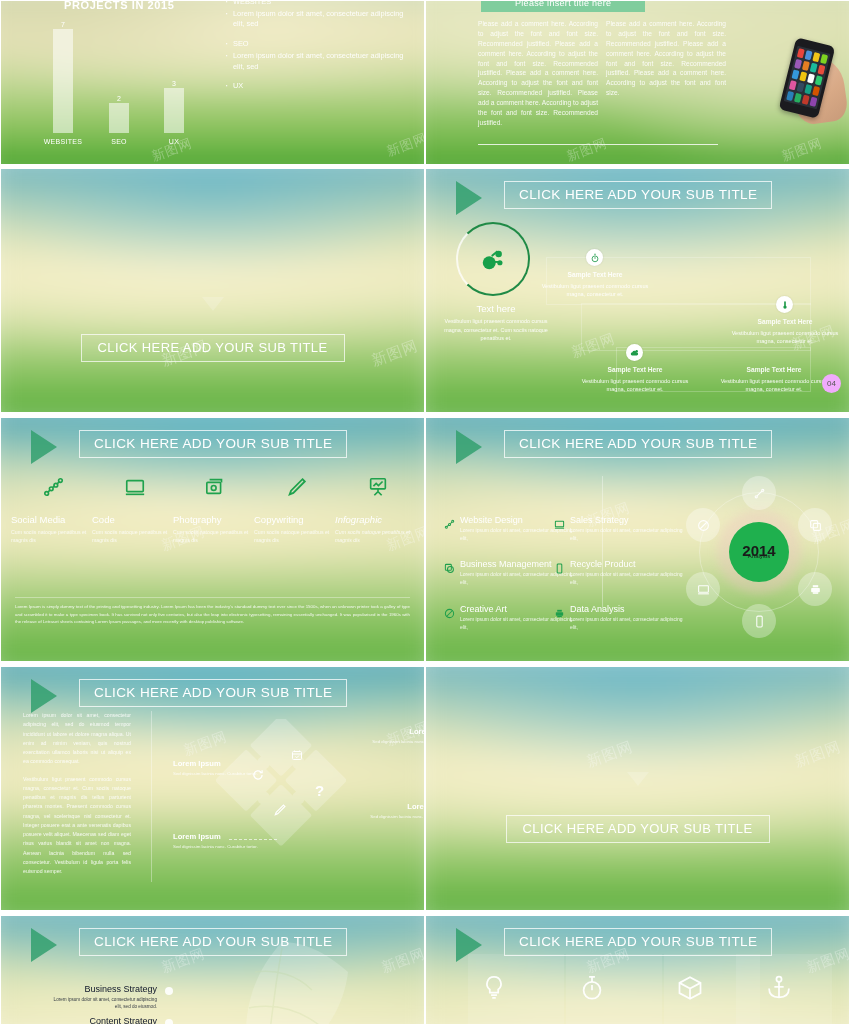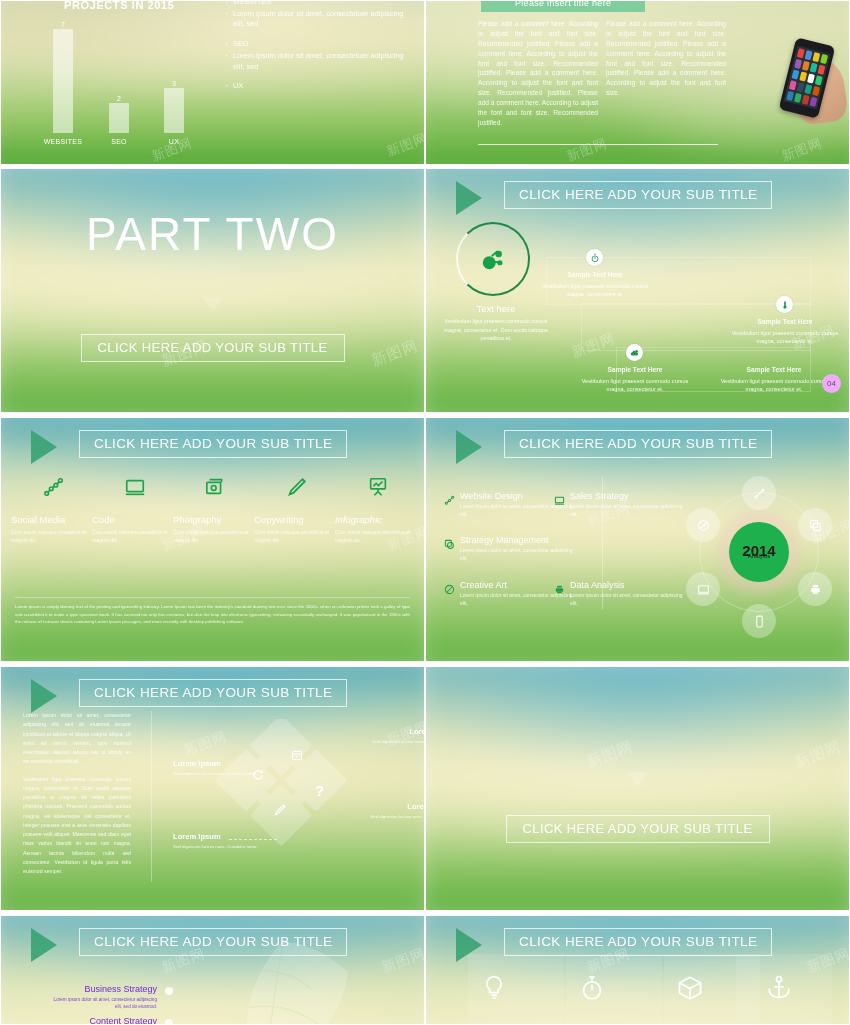"PART TWO" div.part-title { html: <div>PART TWO</div> -> none }
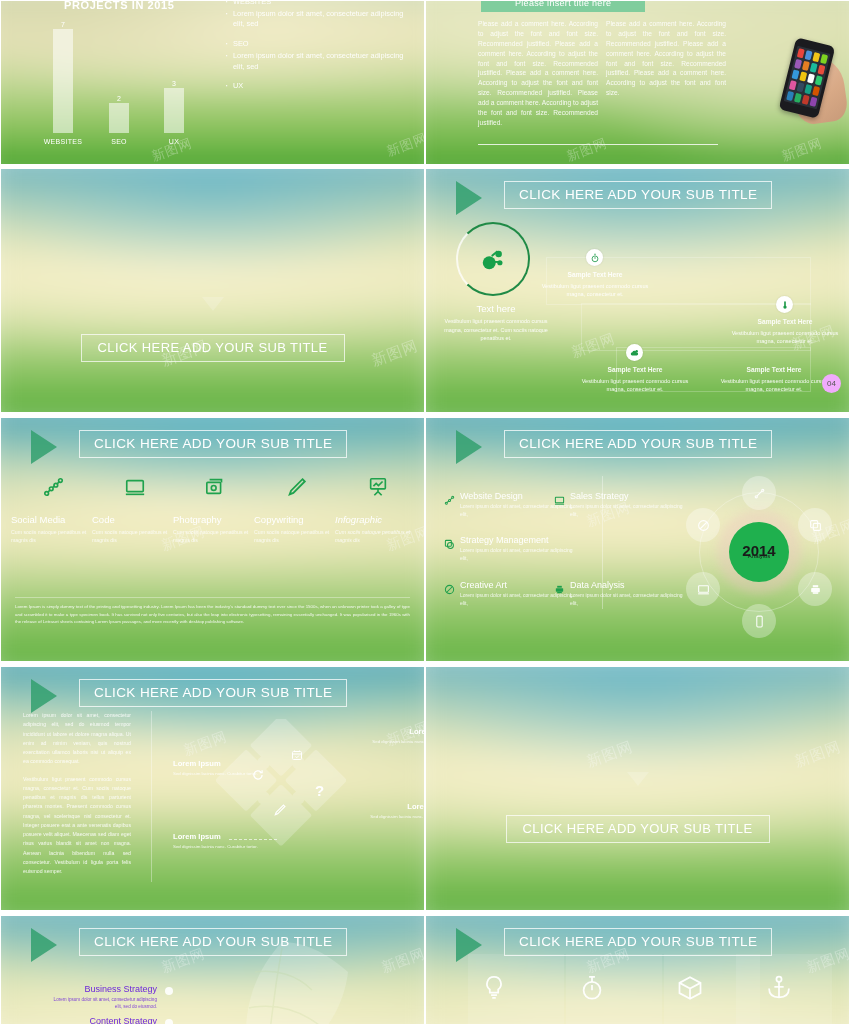"Website Design" .srv { margin-top: none -> 24px }
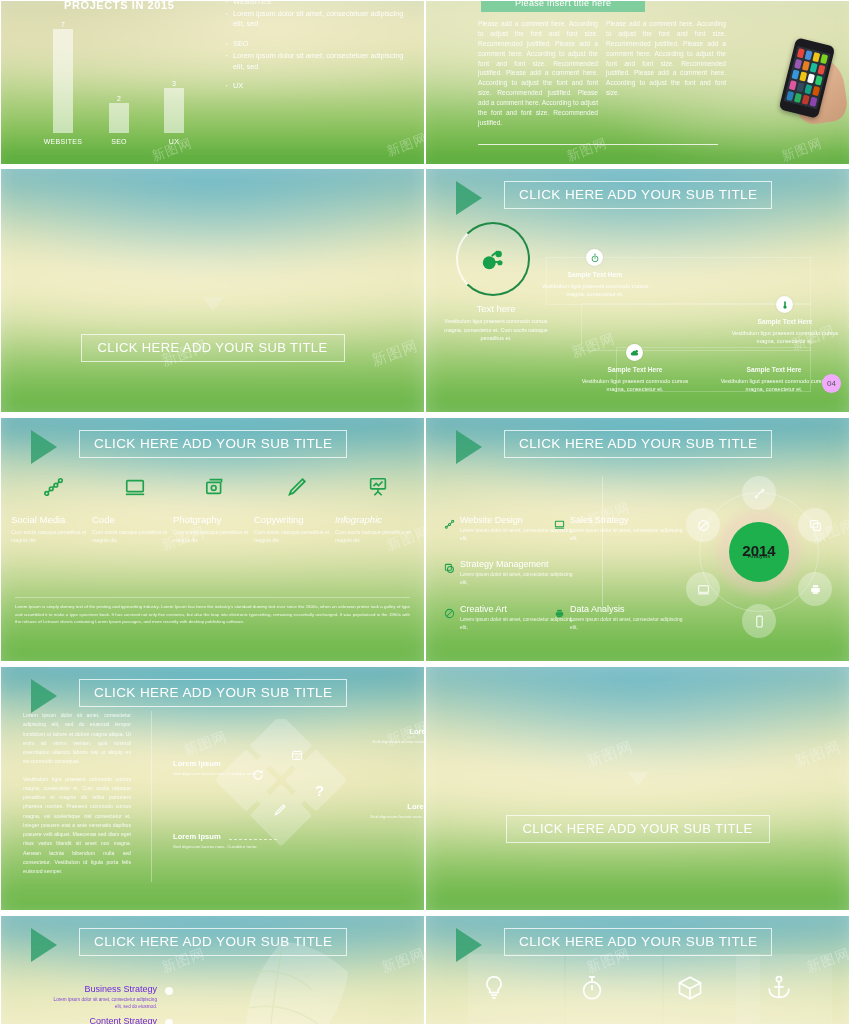"Strategy Management" div.tt { text: Strategy -> Business }
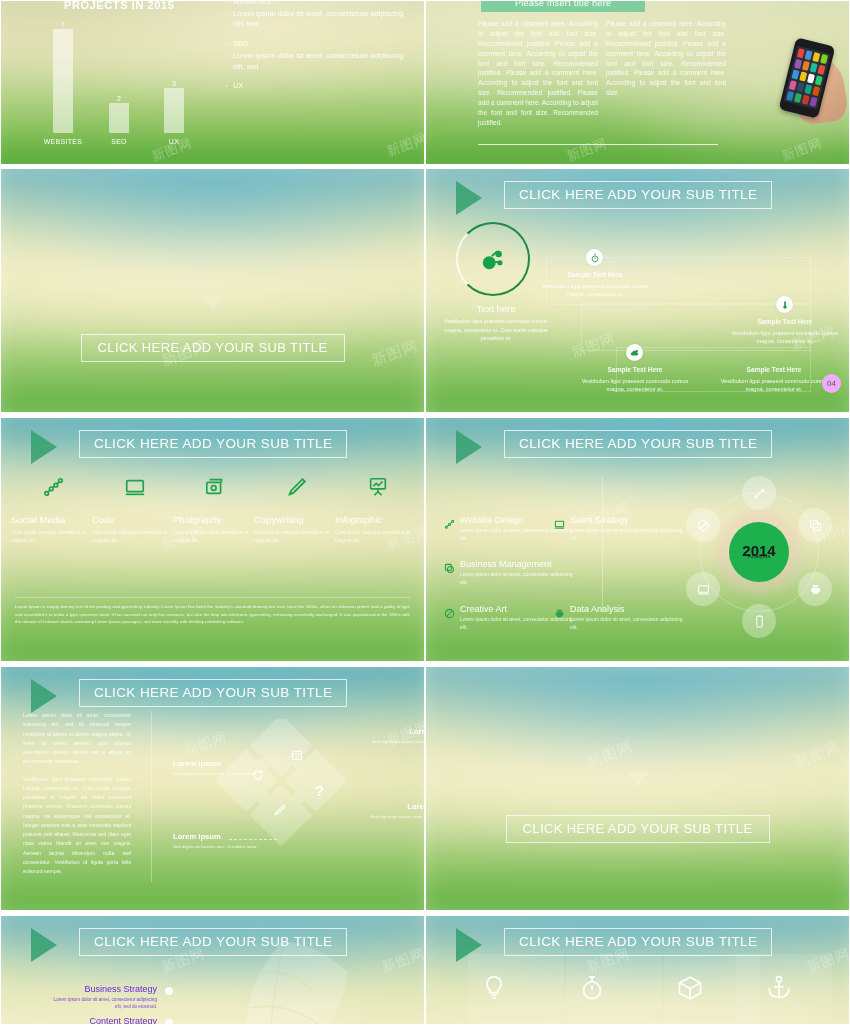"Recycle Product" div.srv { html: none -> <div> <span> <svg> <rect></rect> </svg> </span> <div>Recycle Product</div> <div>Lorem ipsum dolor sit amet, consectetur adipiscing elit,</div> </div> }
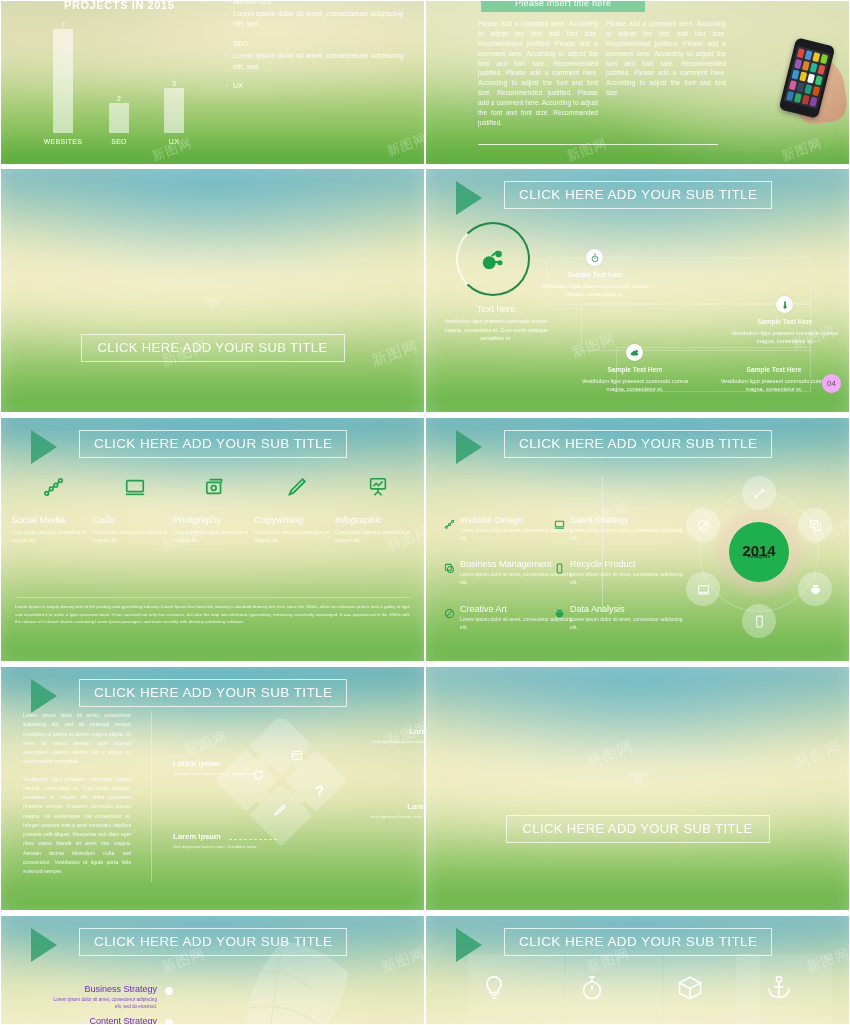"Business Strategy" .strat { color: #6d28d9 -> #0f172a }
